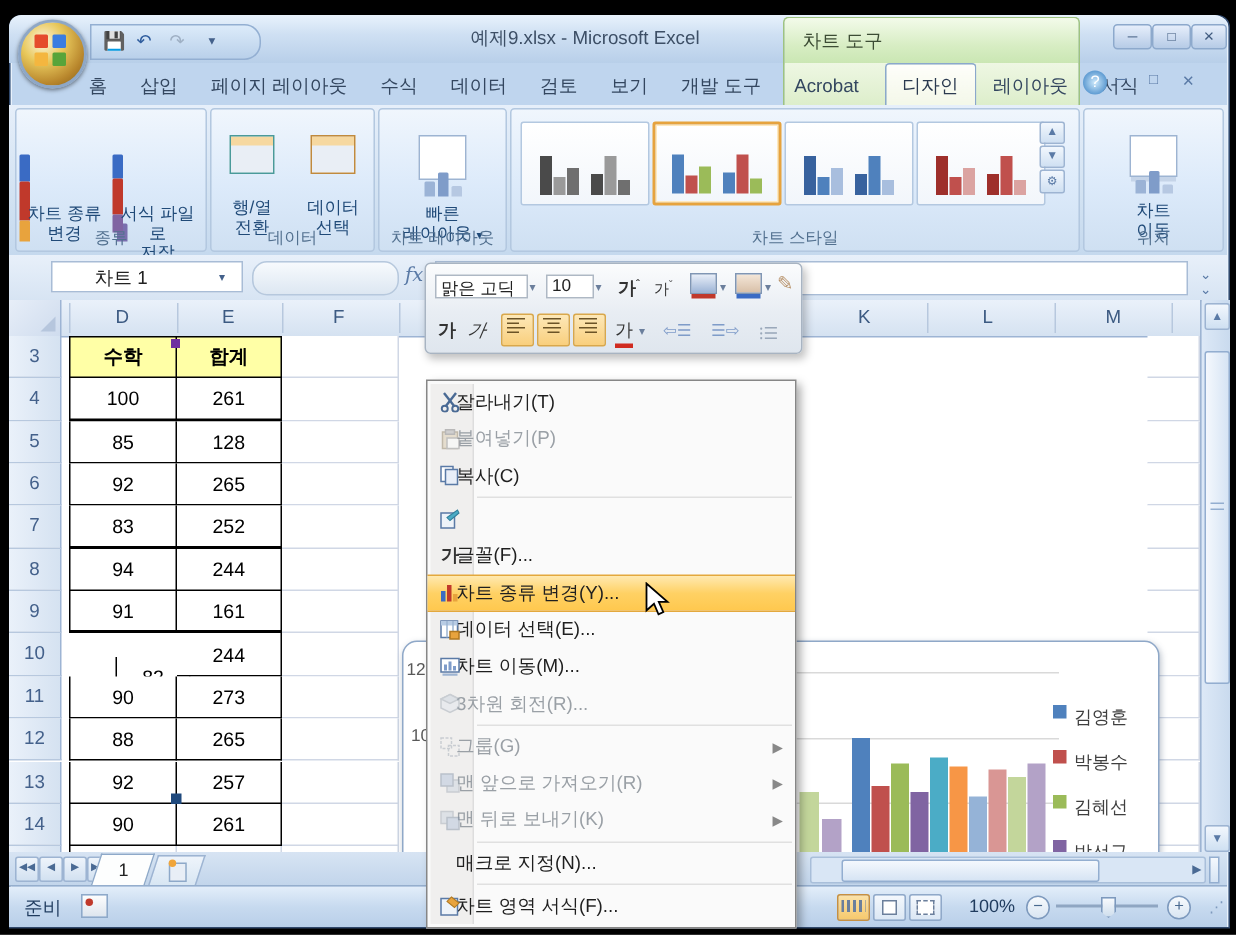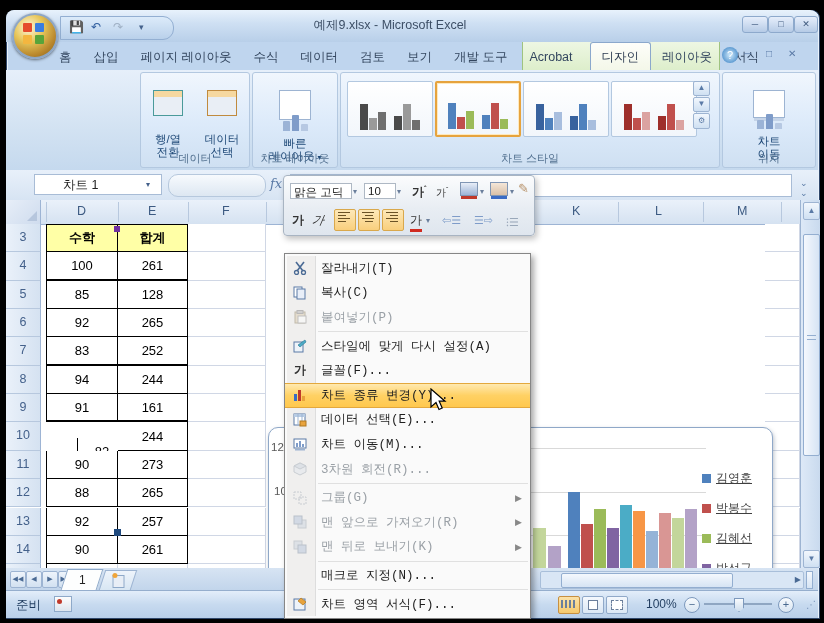"차트 도구" div.abs { html: none -> <div> <span>차트 도구</span> </div> }
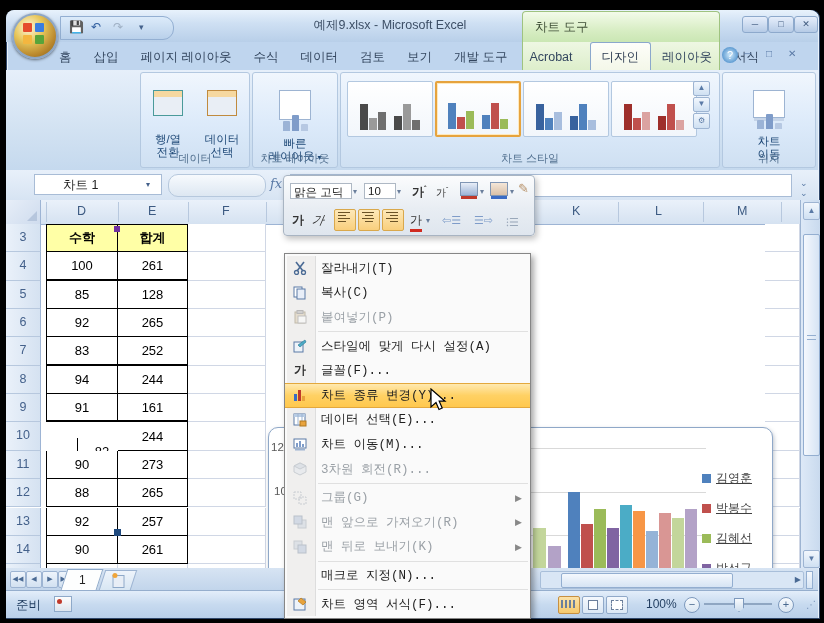"차트 종류" div.rgroup { html: none -> <div> <div> <span> <i></i><i></i><i></i></span> <span>차트 종류 변경</span> </div> <div> <span> <i></i><i></i><i></i></span> <span>서식 파일로 저장</span> </div> <div>종류</div> </div> }
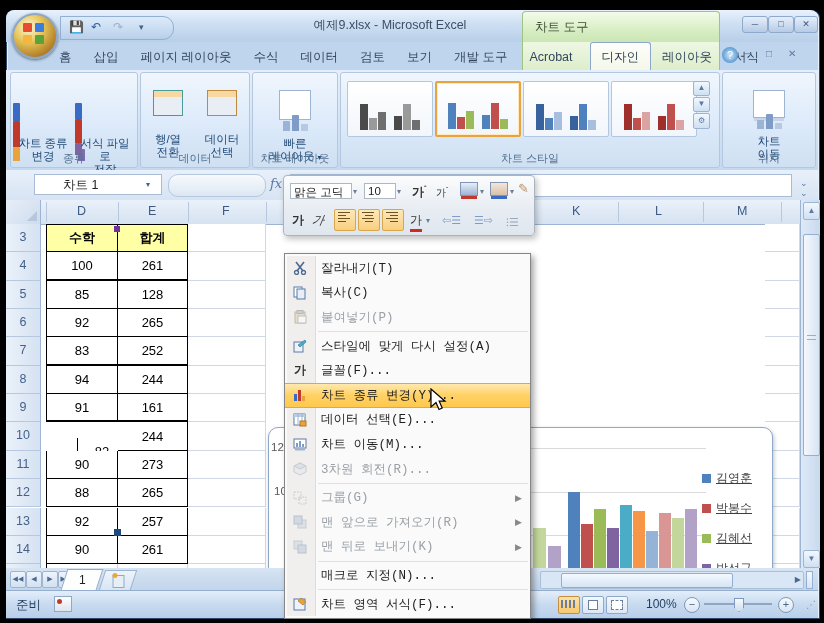"잘라내기(T)" .mitem .mlabel { font-family: Liberation Mono, monospace -> none; margin-left: 36px -> 19px }
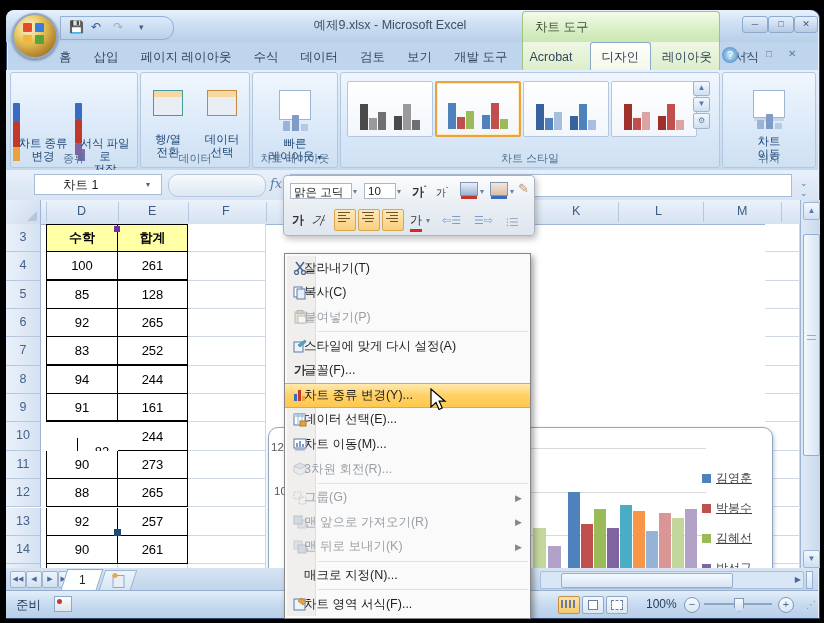"복사(C)" div.mitem { order: before "붙여넣기(P)" -> after "붙여넣기(P)" }
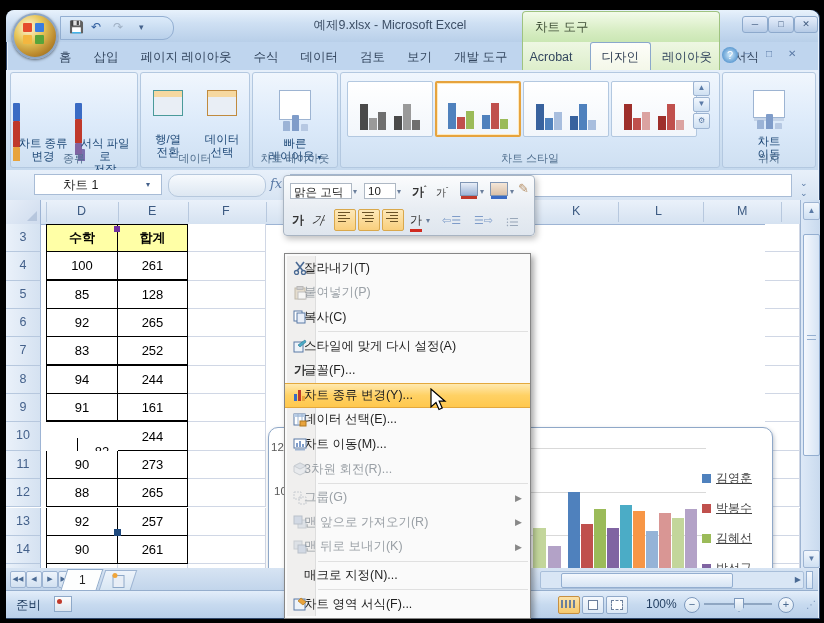"스타일에 맞게 다시 설정(A)" span.mlabel { html: <span>스타일에 맞게 다시 설정(A)</span> -> none }
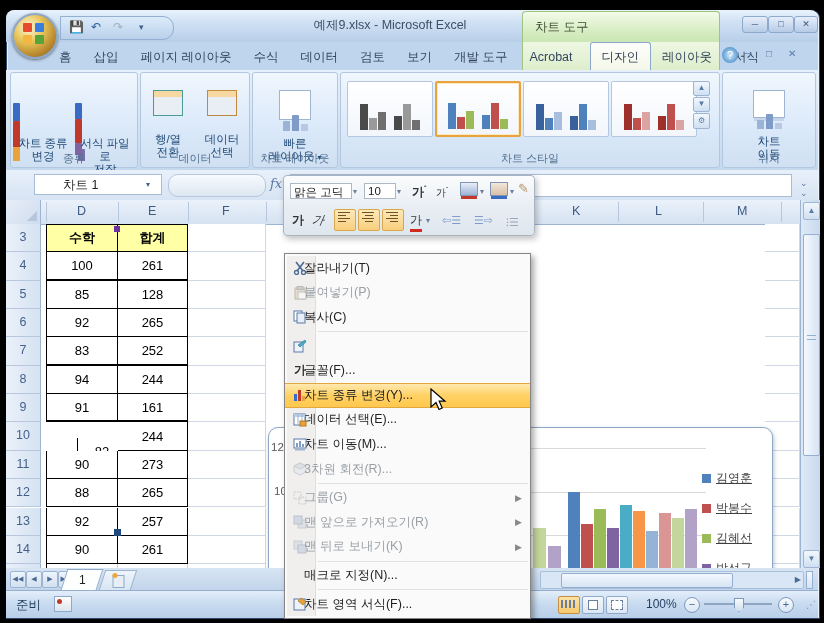"김영훈" .leg { align-items: center -> none; text-decoration: underline -> none }
